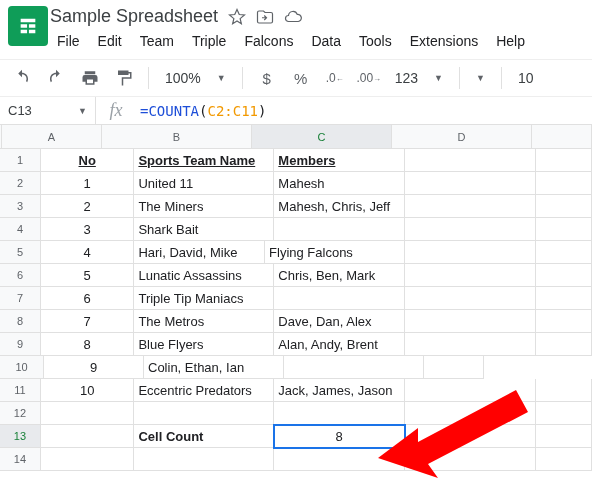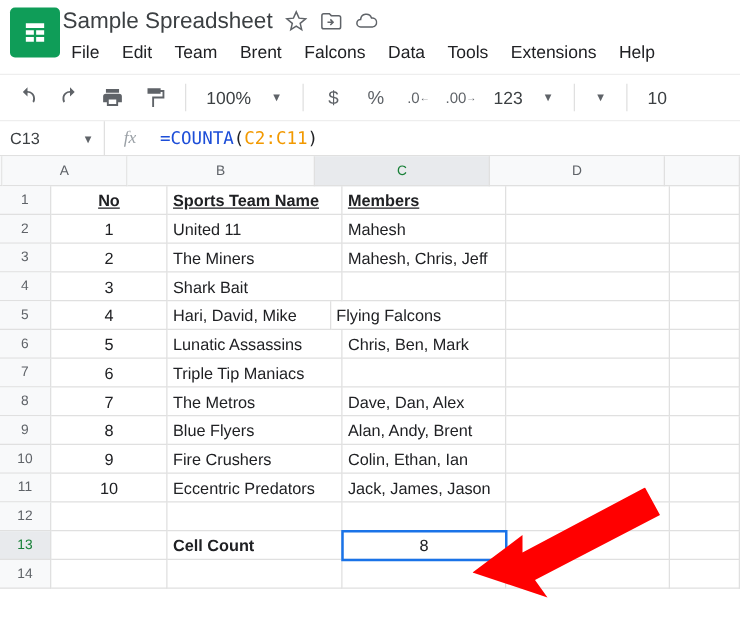"Brent" span.menu-item { text: Brent -> Triple }
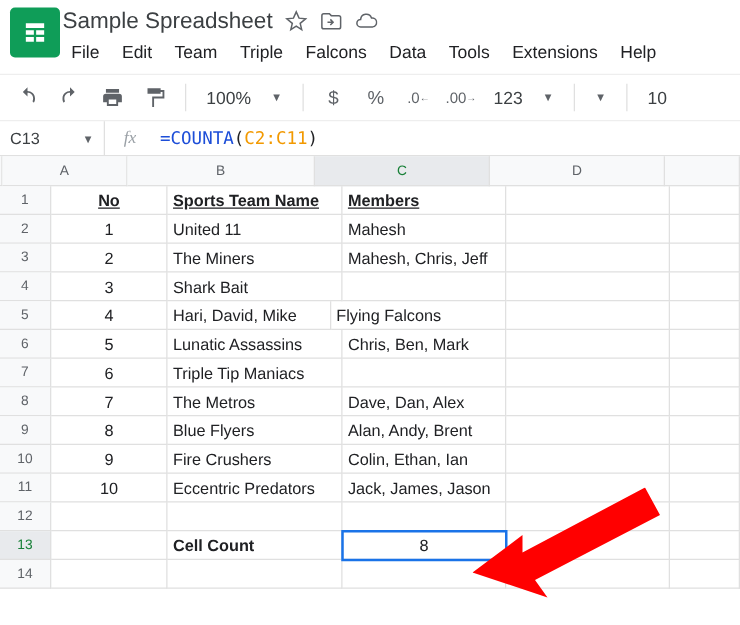"C13" .namebox { width: 84px -> 96px }
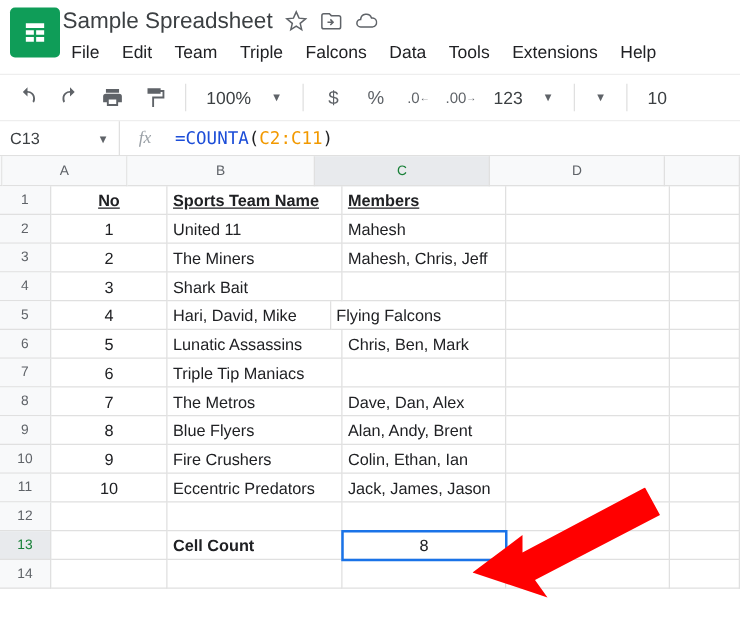"fx" .fx { font-size: 14px -> 18px }
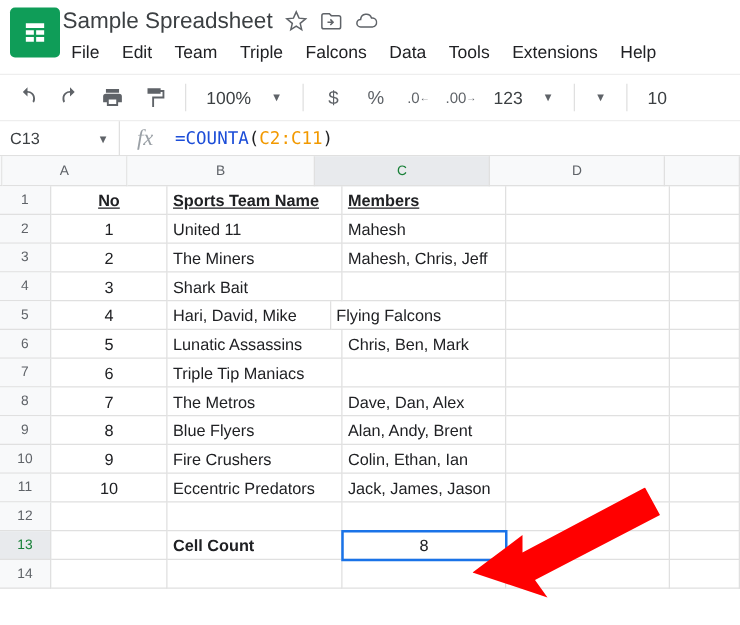"Fire Crushers" div.cell { html: <div>Fire Crushers</div> -> none }
